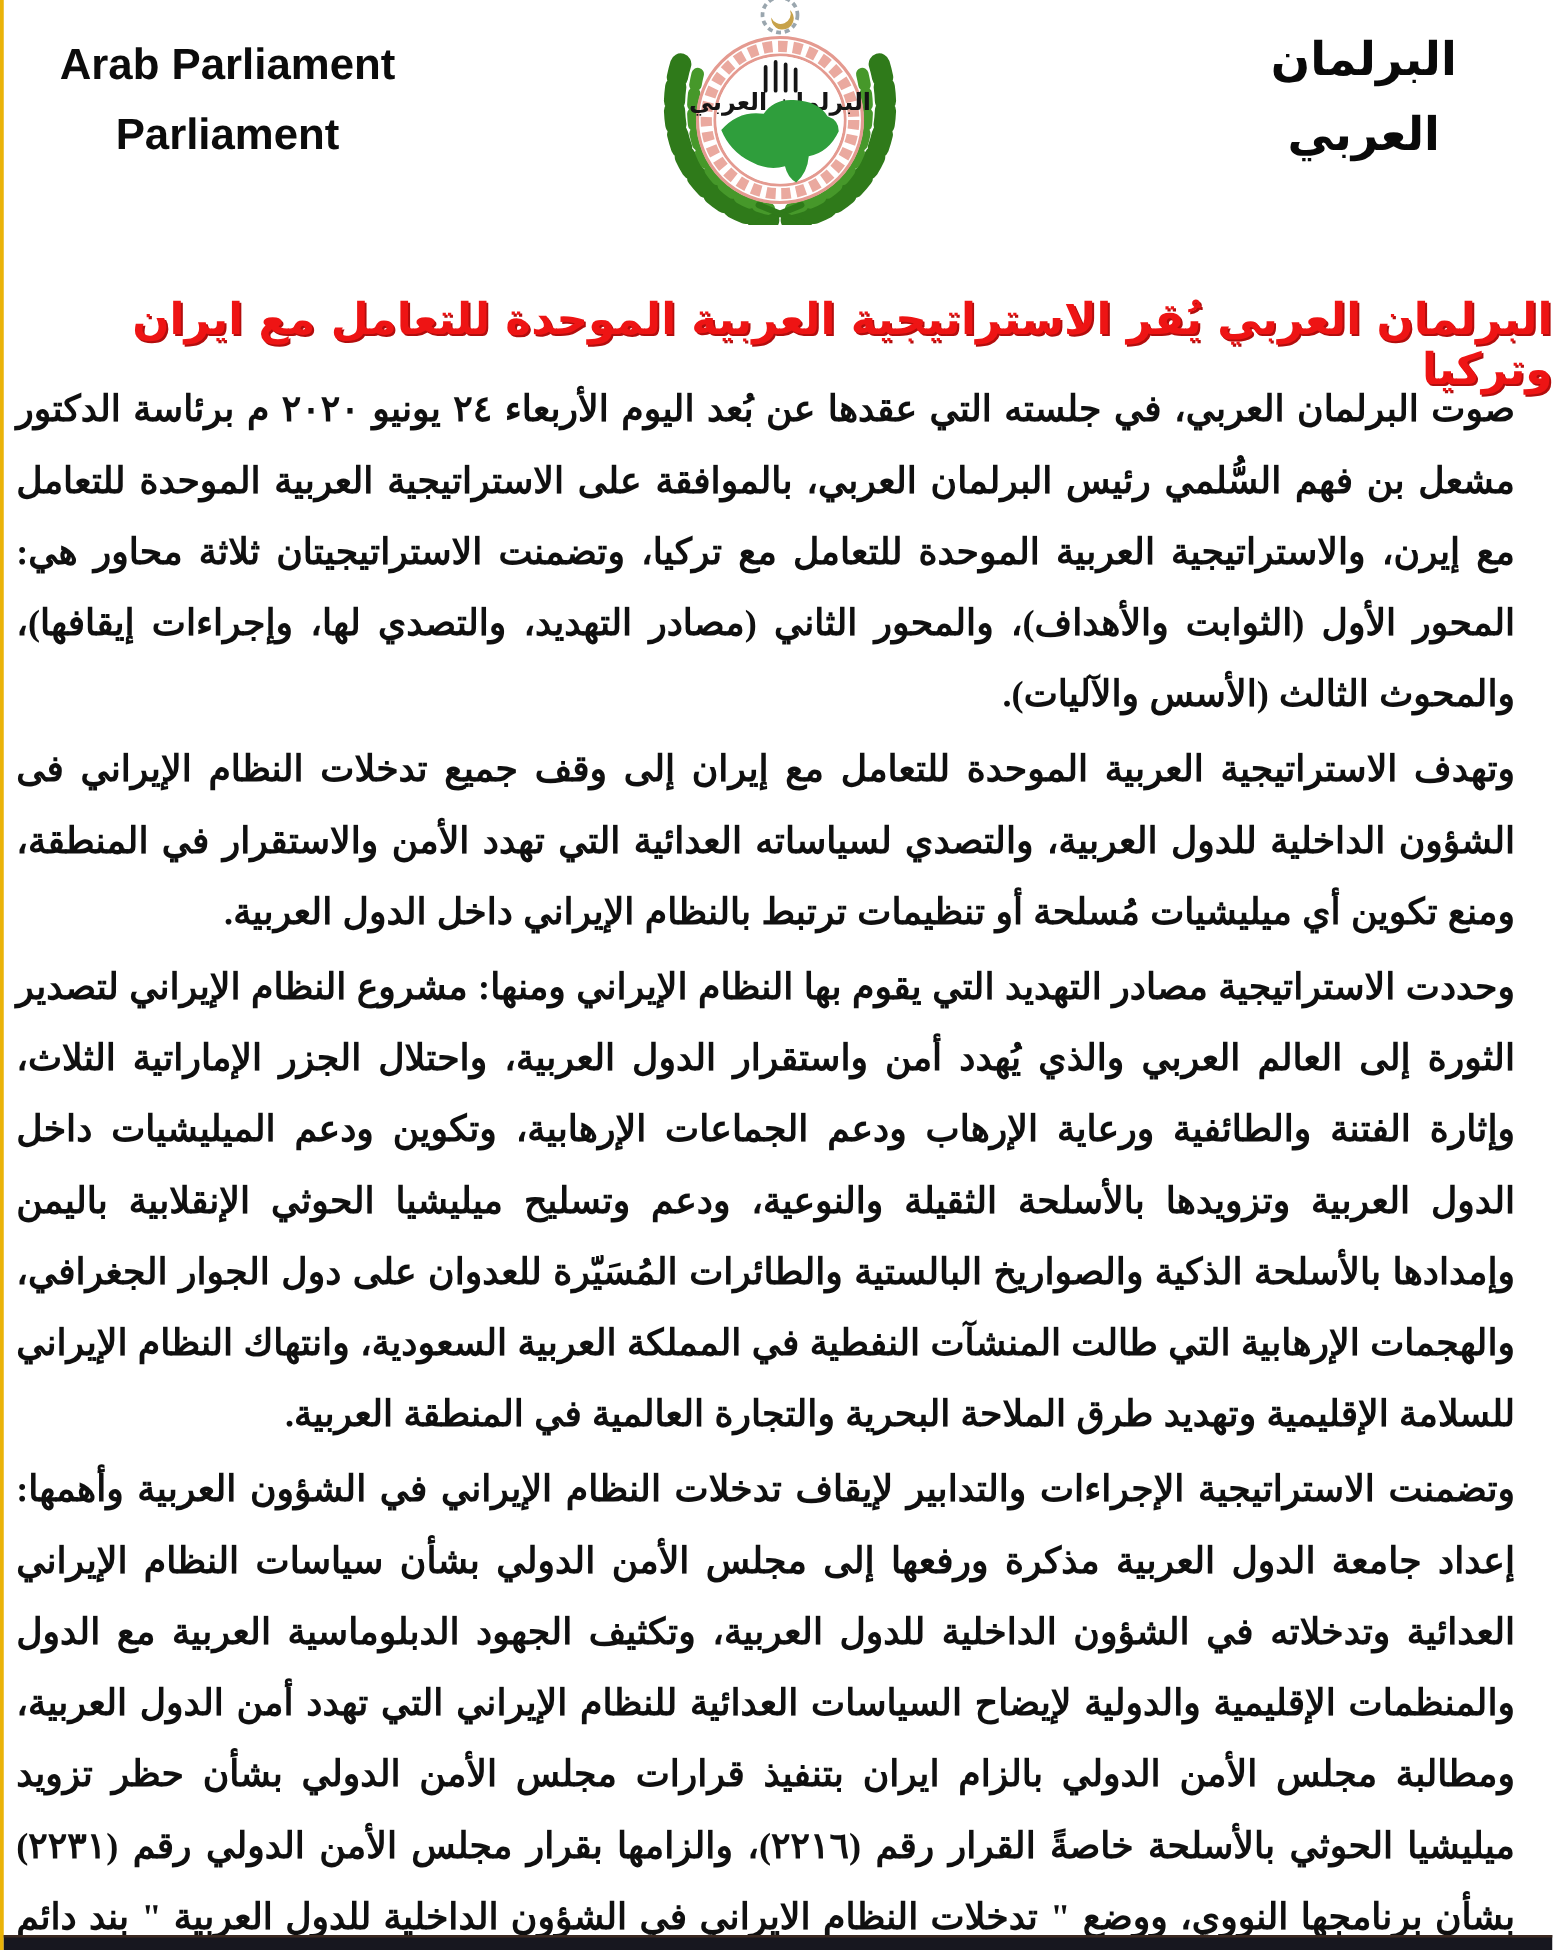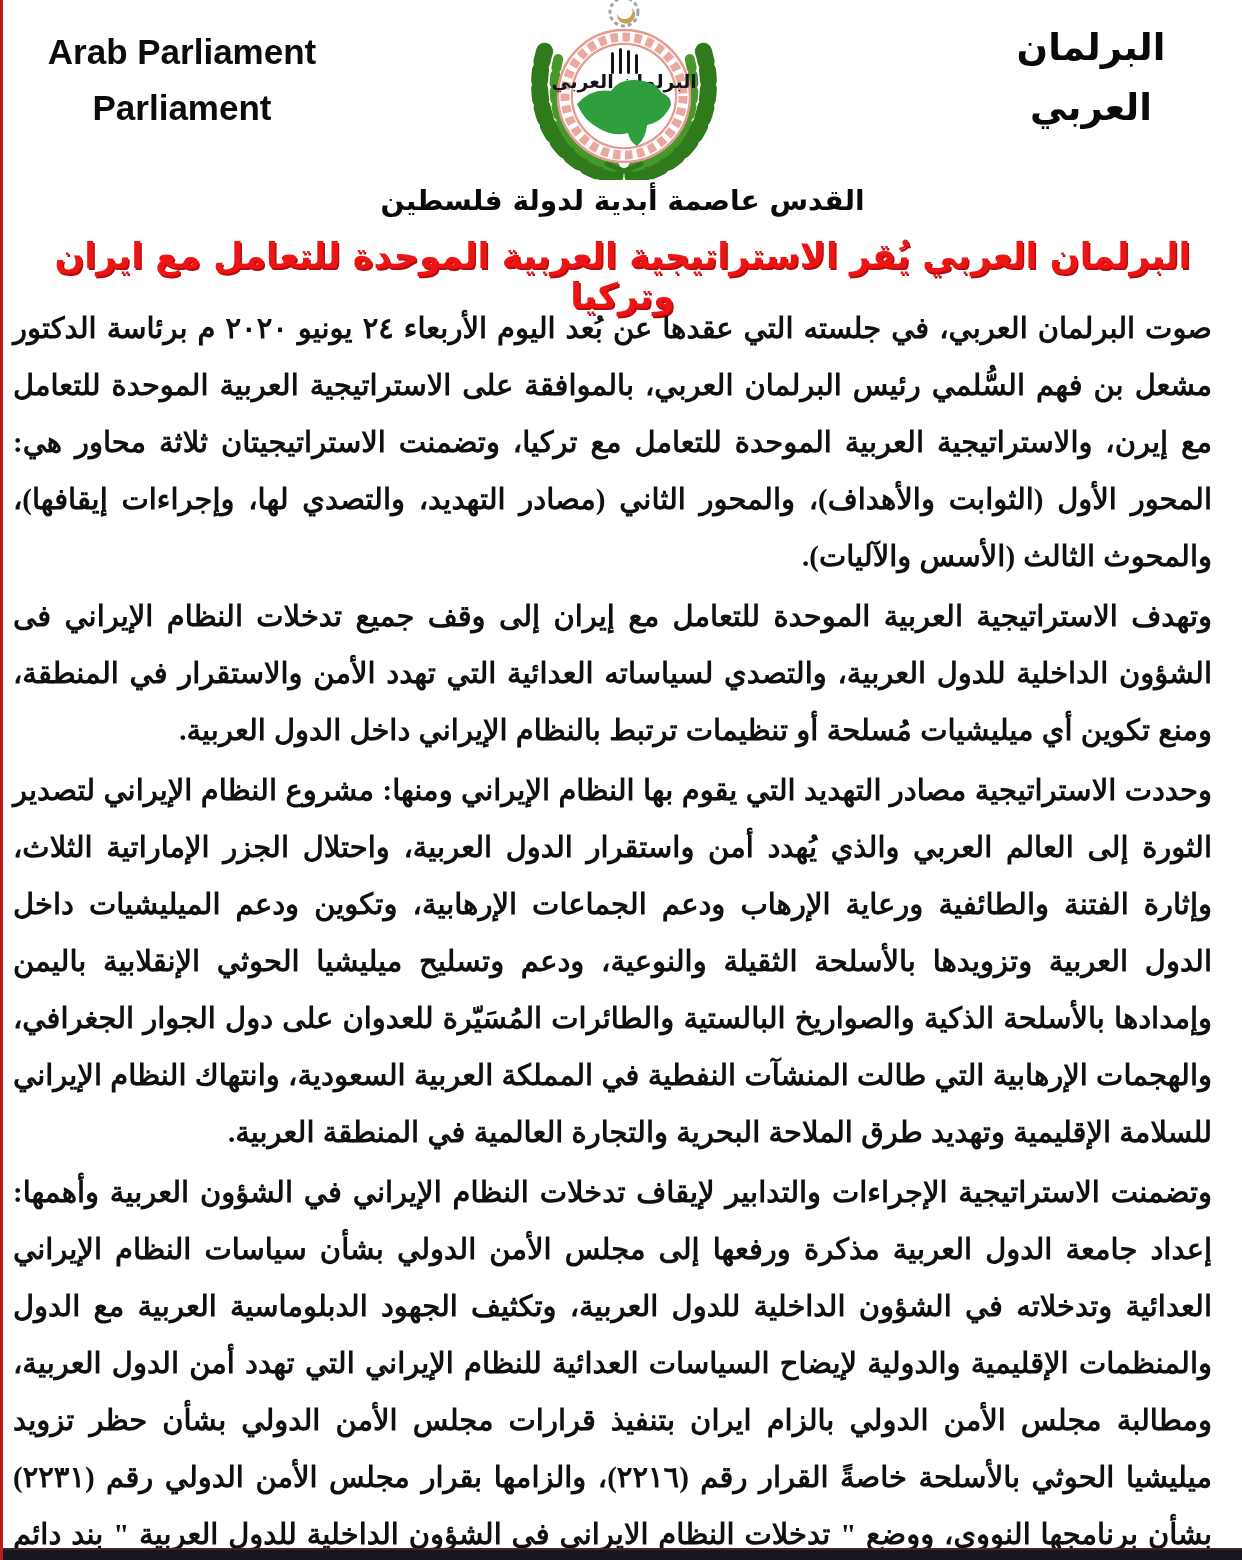"Arab Parliament" .page { border-left: 3px solid #b91c1c -> 3px solid #eab308 }
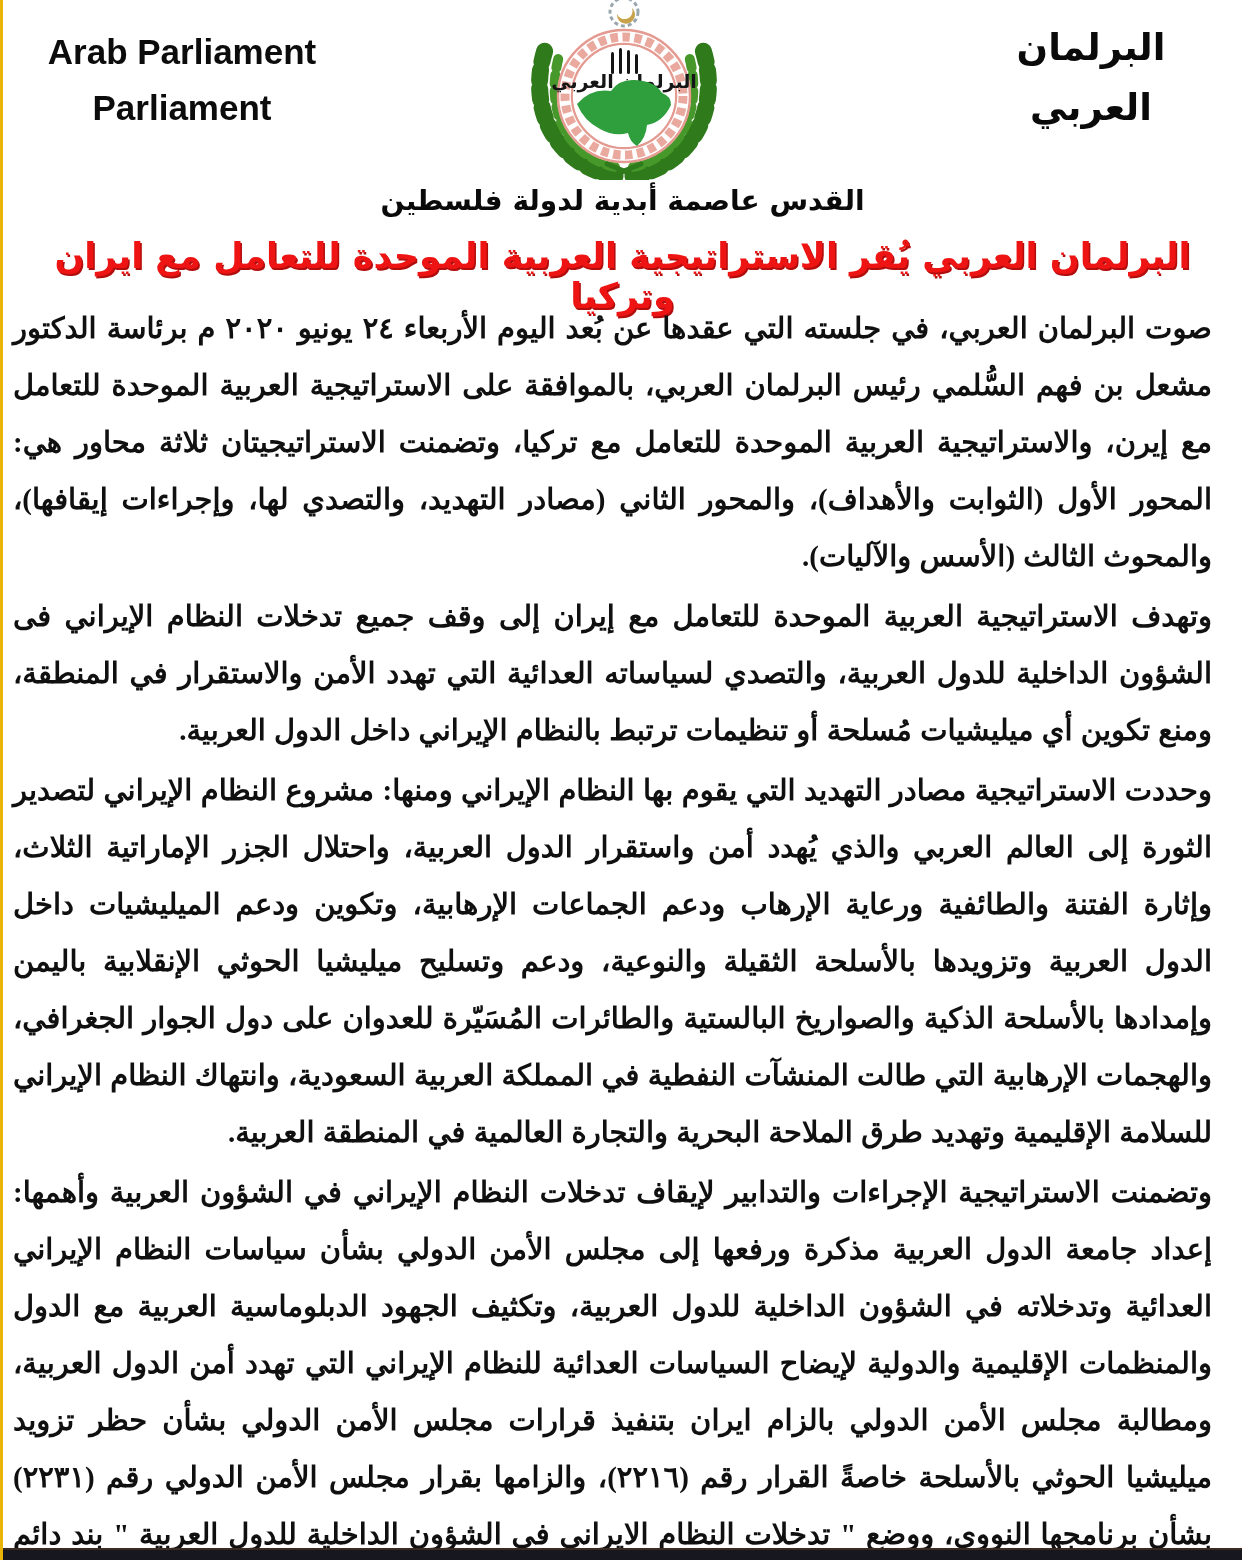"القدس عاصمة أبدية لدولة فلسطين" div.subtitle { html: <div>القدس عاصمة أبدية لدولة فلسطين</div> -> none }
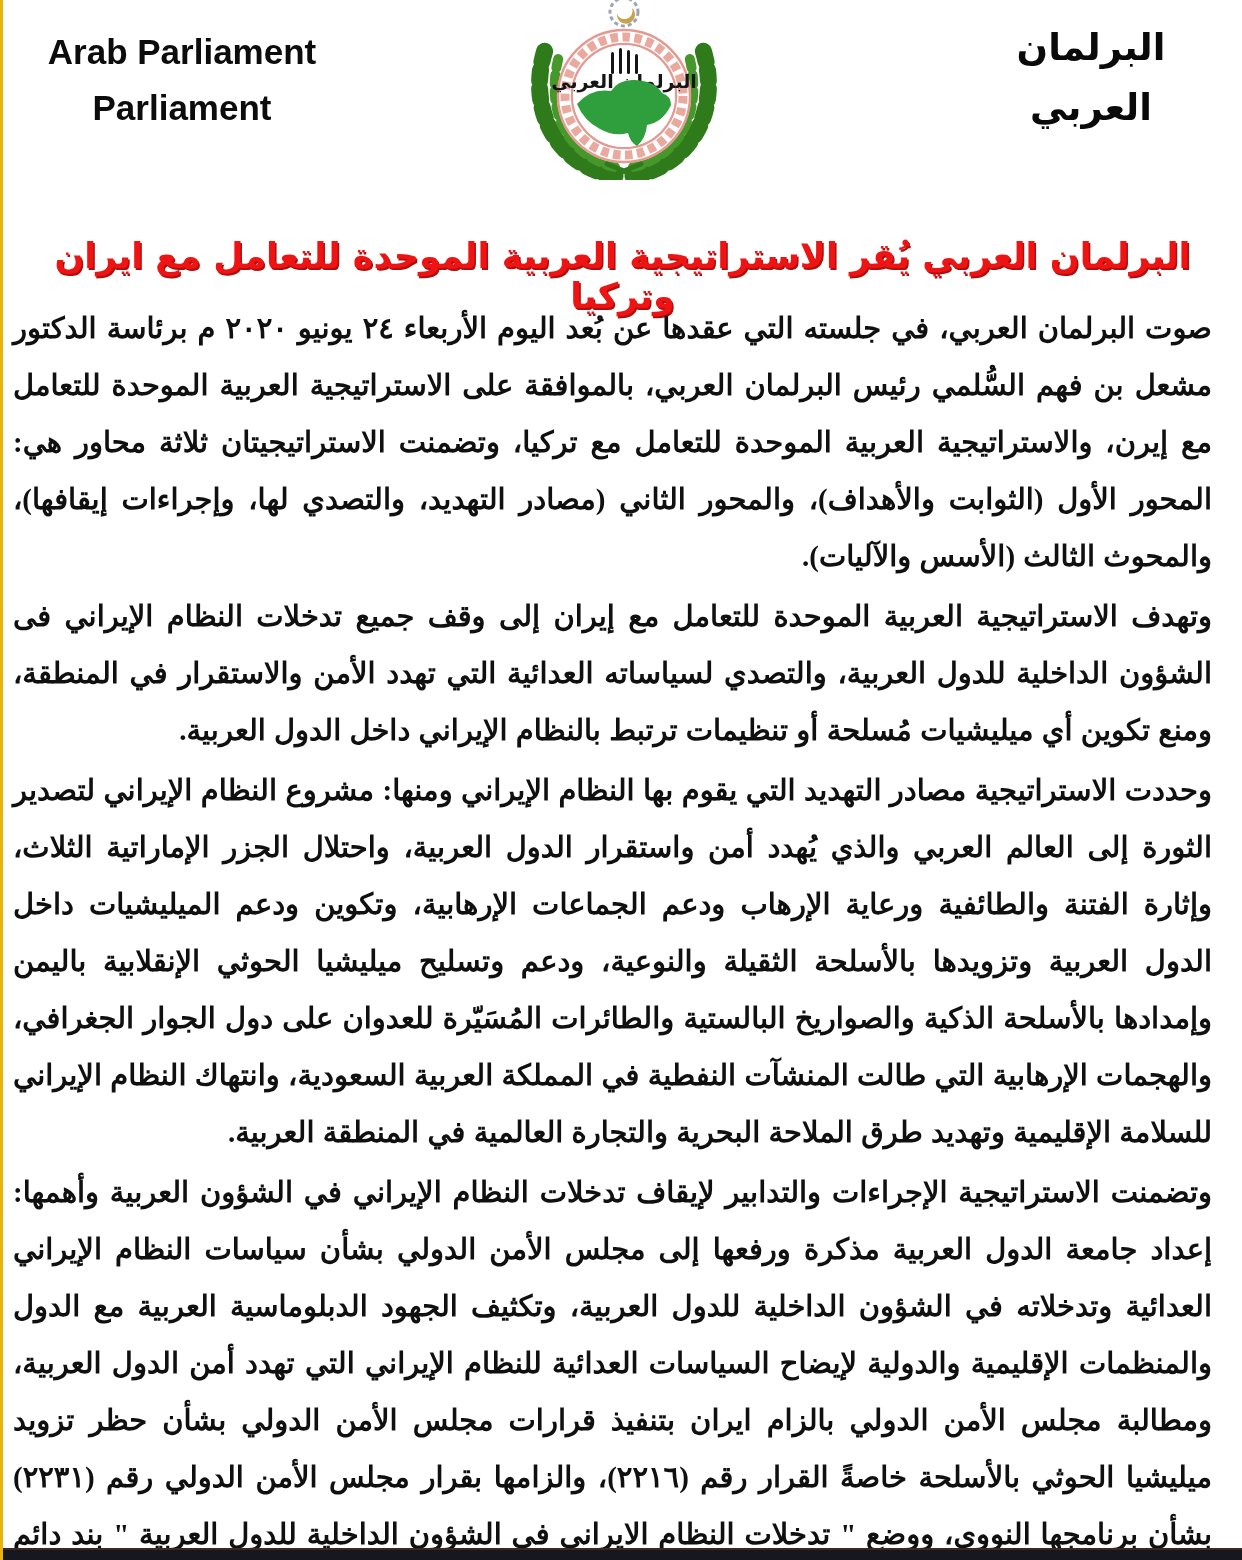"البرلمان العربي يُقر الاستراتيجية" .red-title { text-align: center -> none }
